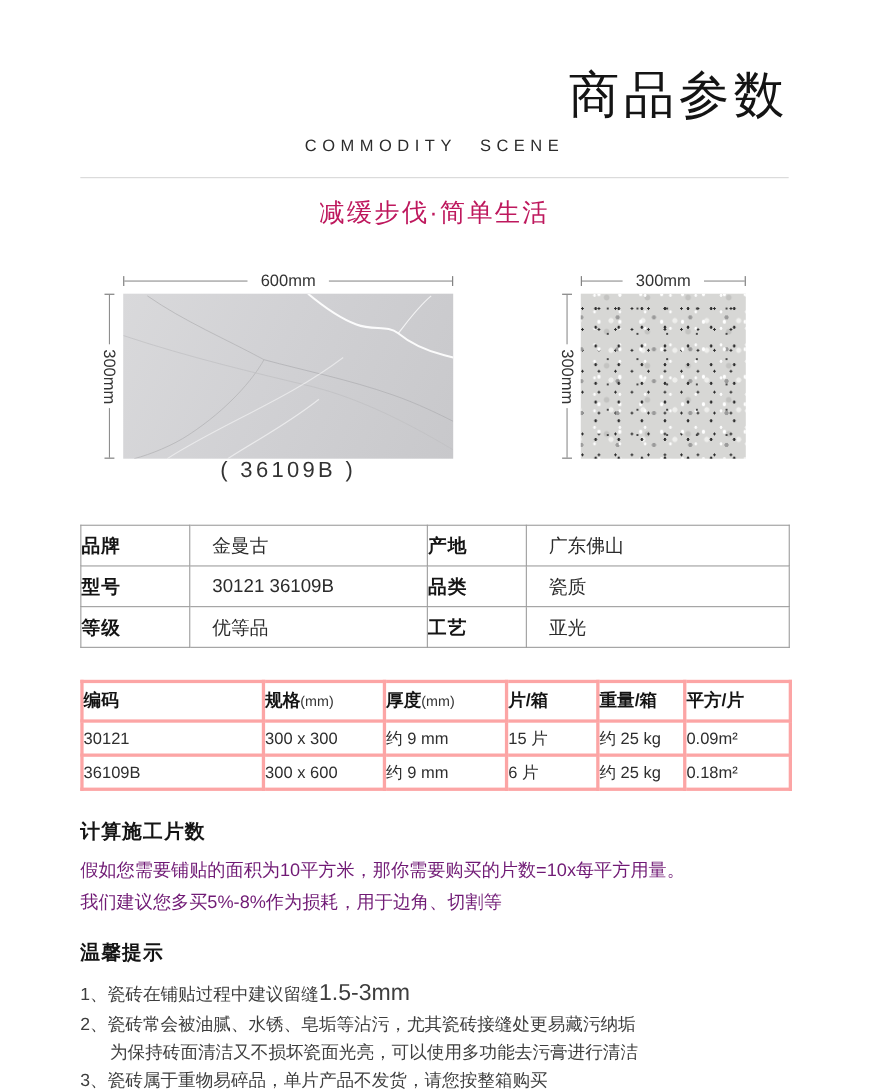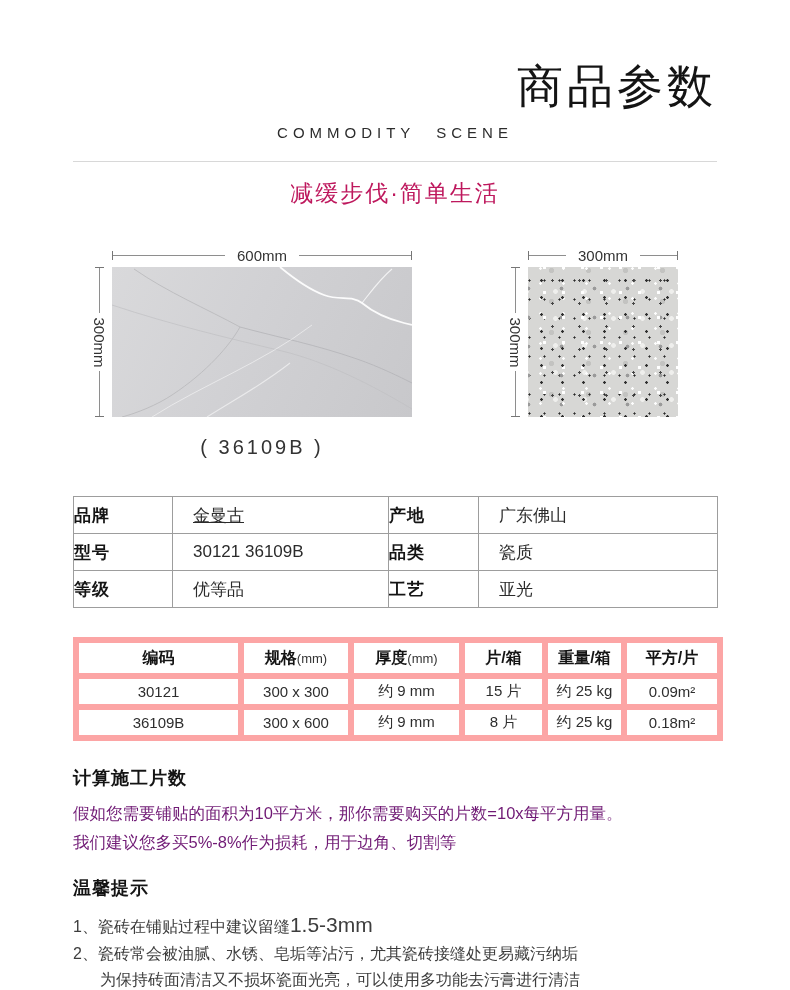"( 36109B )" .caption { margin-top: 19px -> none }
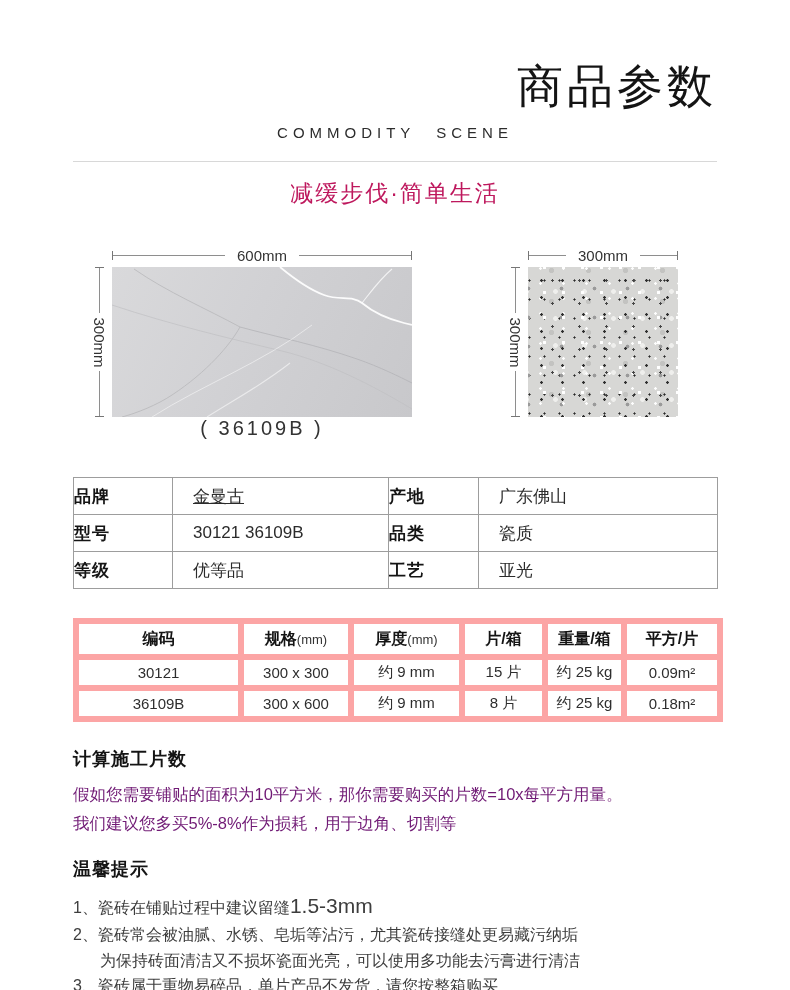"金曼古" .col-v1 { text-decoration: underline -> none }
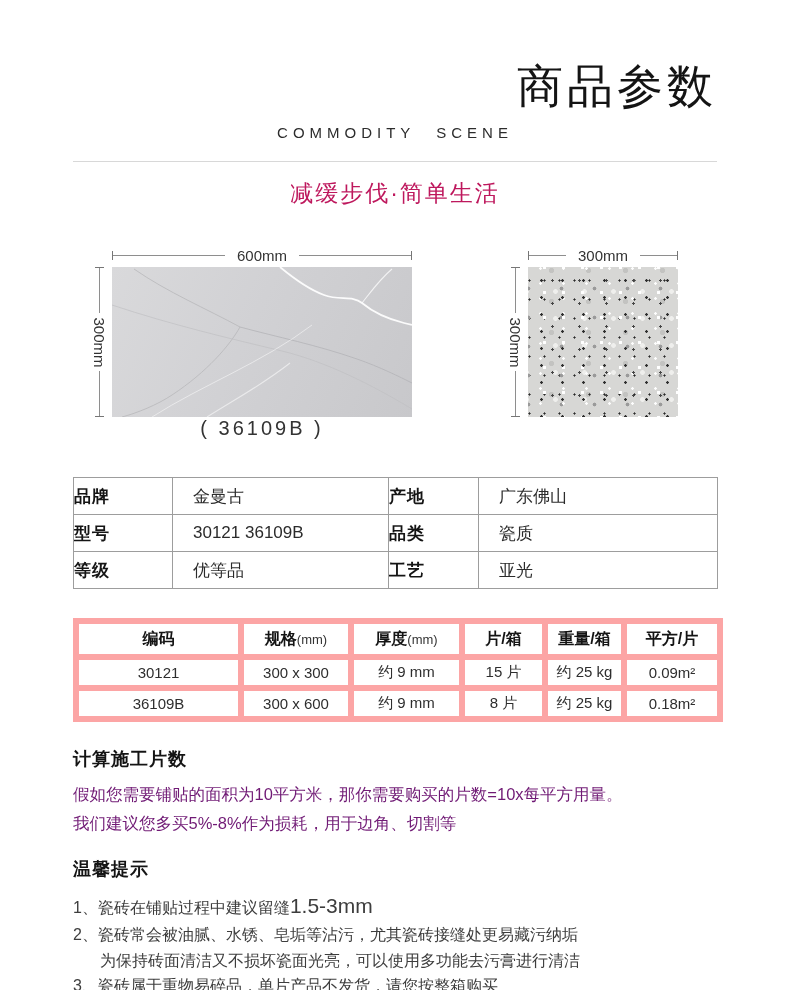"编码" .spec-table th, .spec-table td { border: 6px solid #fca5a5 -> 3px solid #fca5a5; text-align: center -> left }
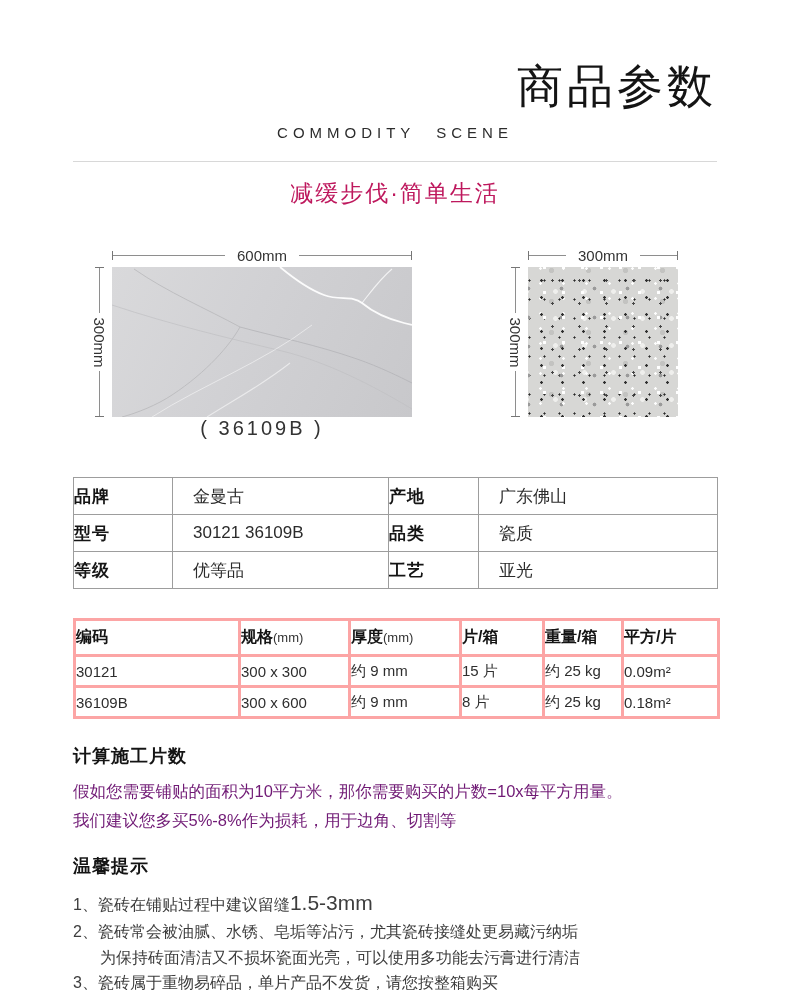"8 片" td { text: 8 -> 6 }
